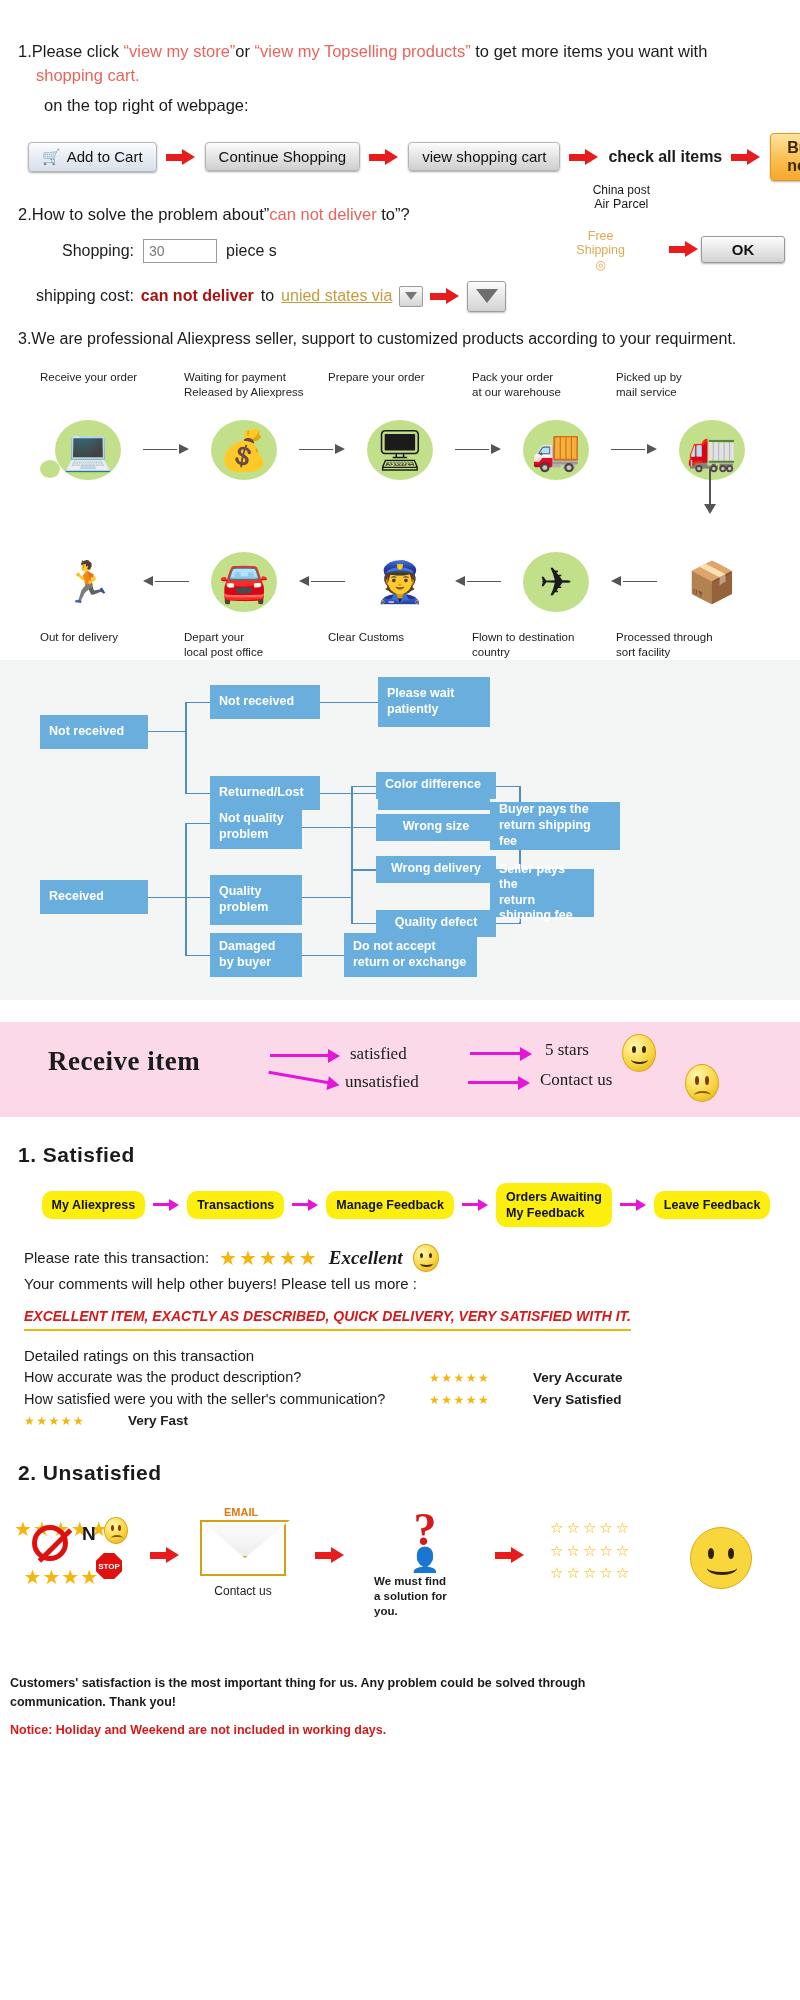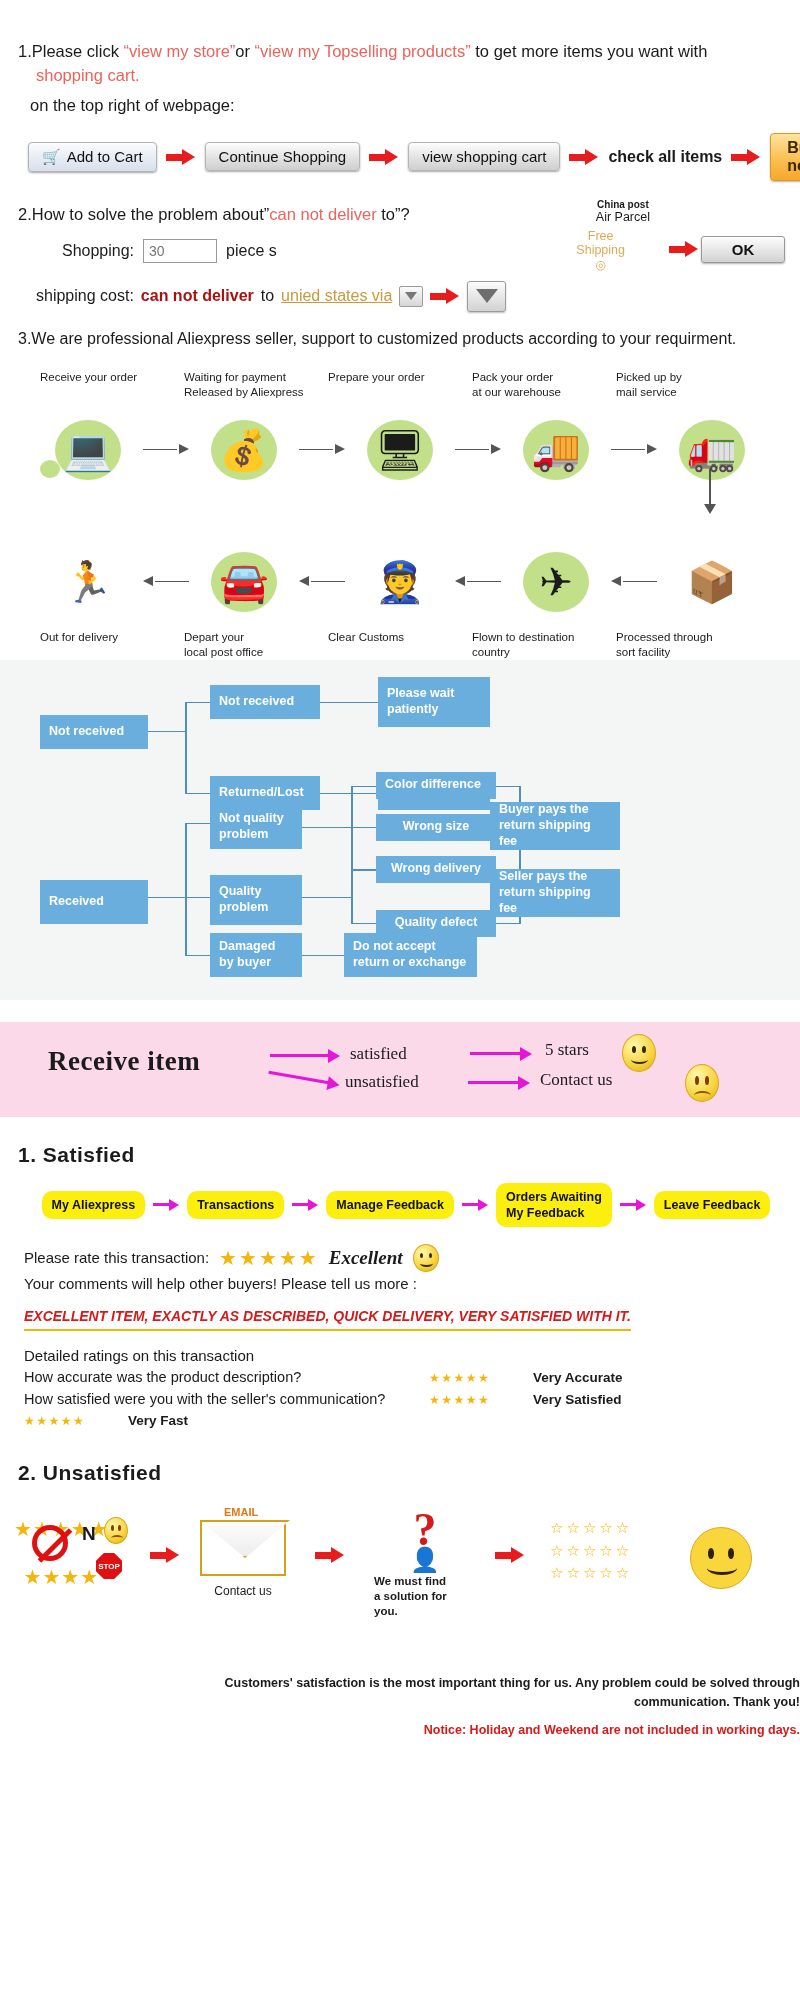"on the top right of" .line-sub { margin-left: 12px -> 26px }
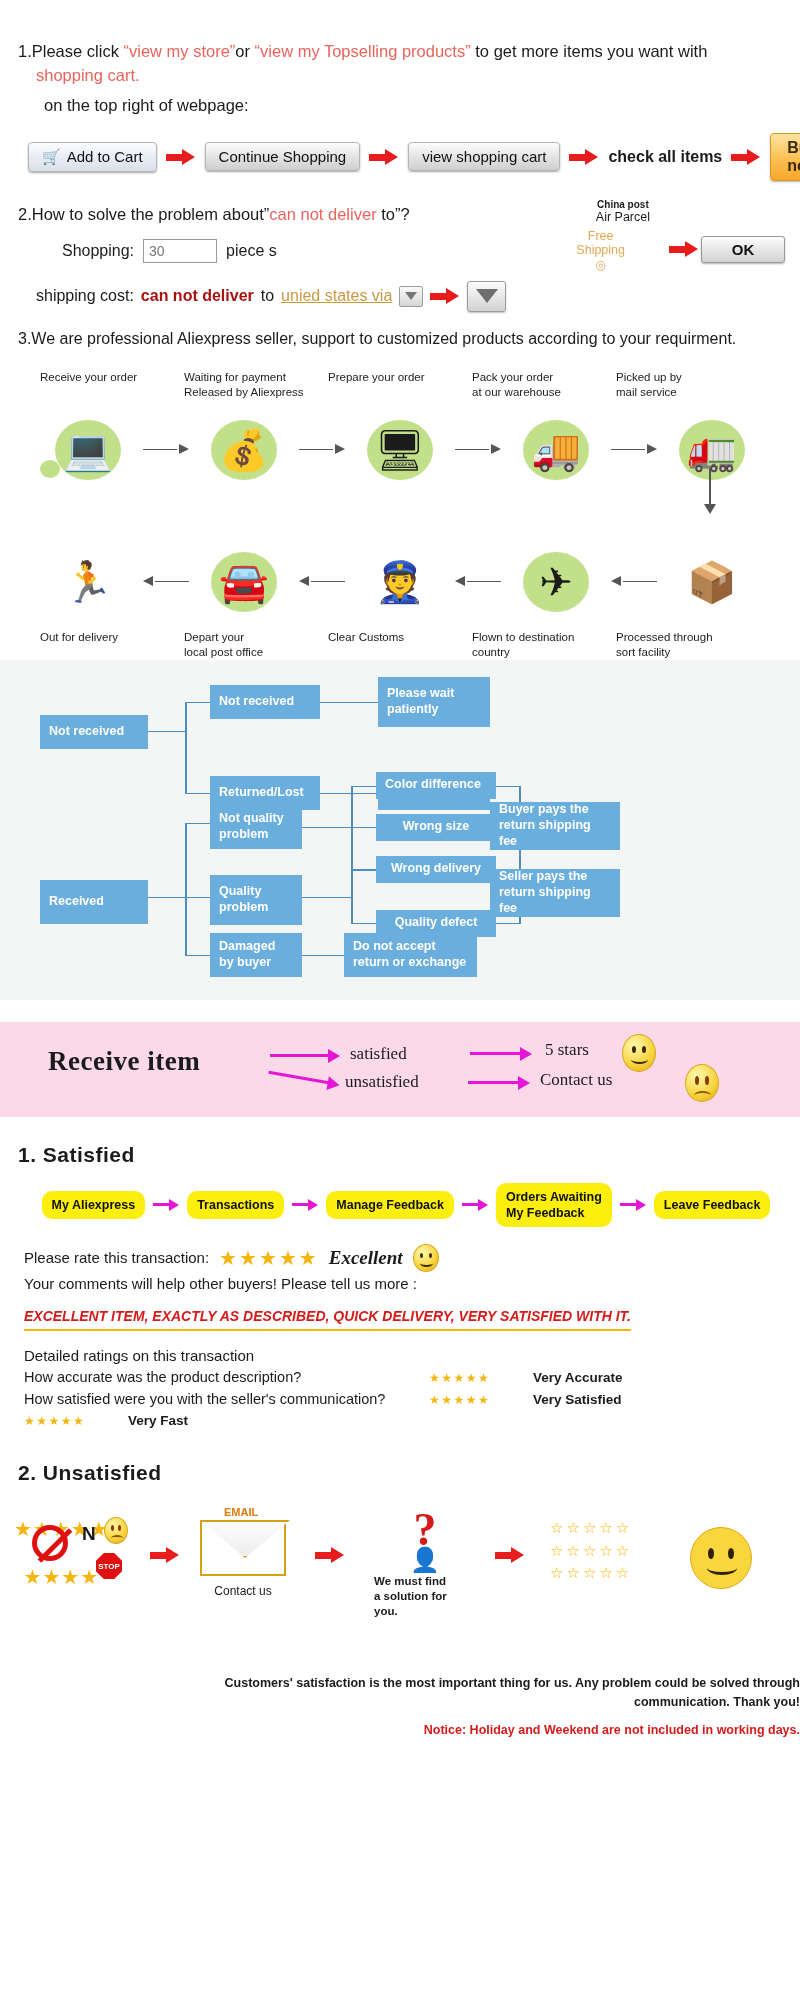"China post" .chinapost .cp1 { font-size: 10px -> 12px; font-weight: bold -> normal; margin-top: 16px -> none }
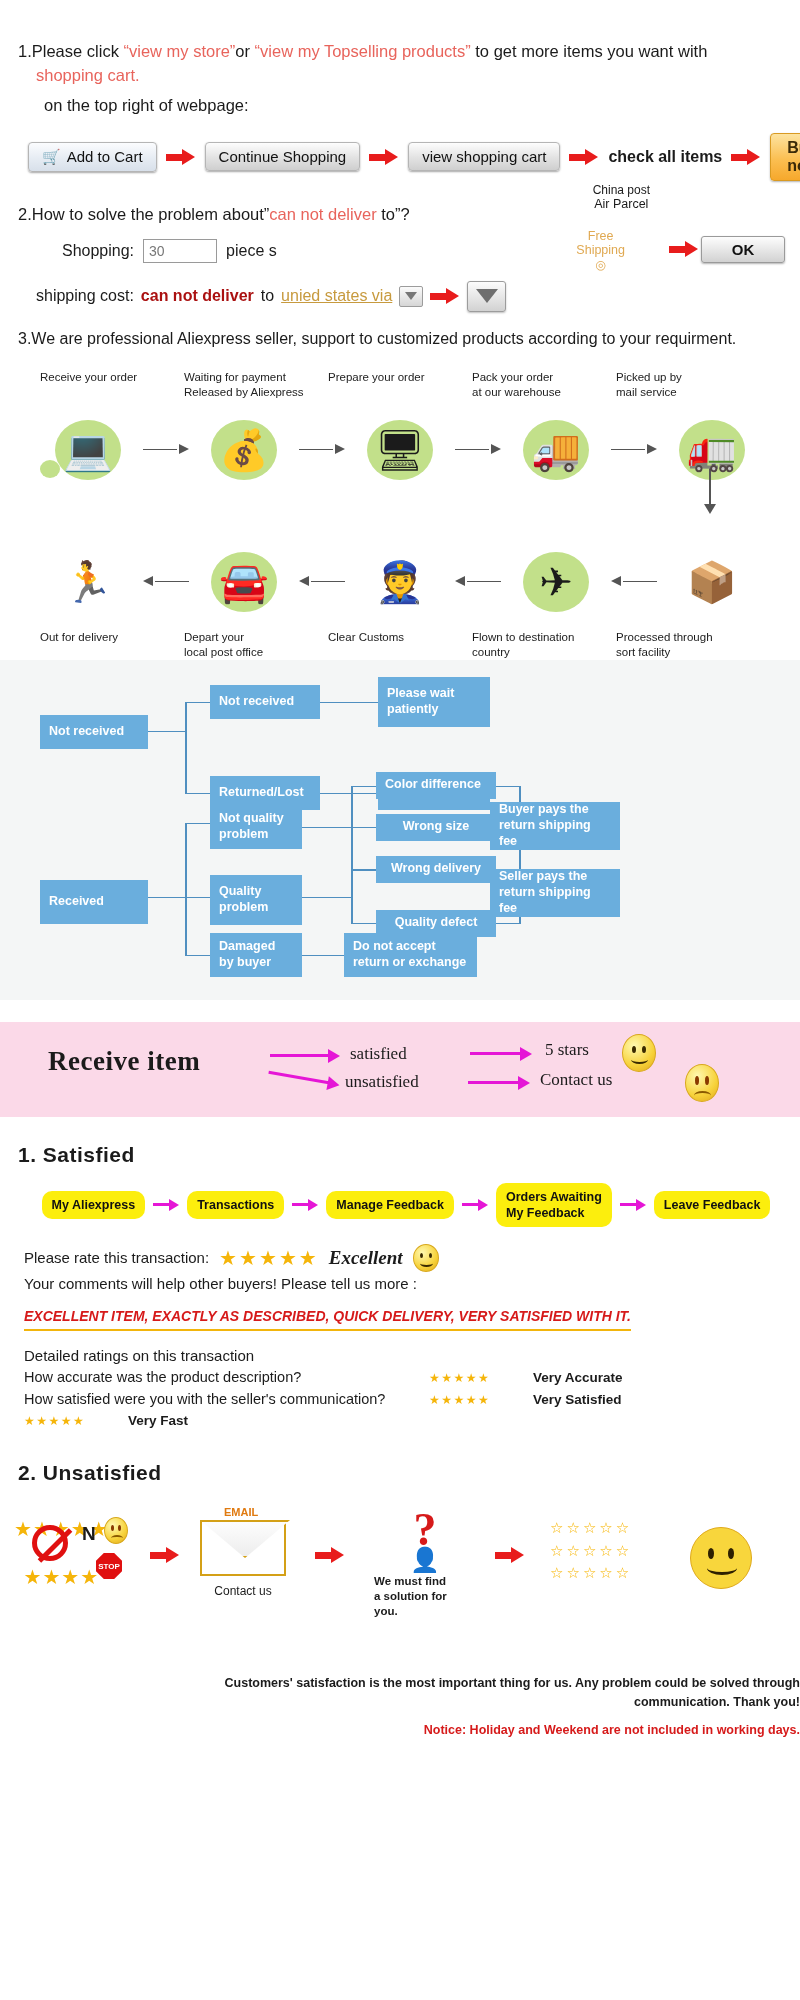"Seller pays the" div.bx { width: 130px -> 104px }
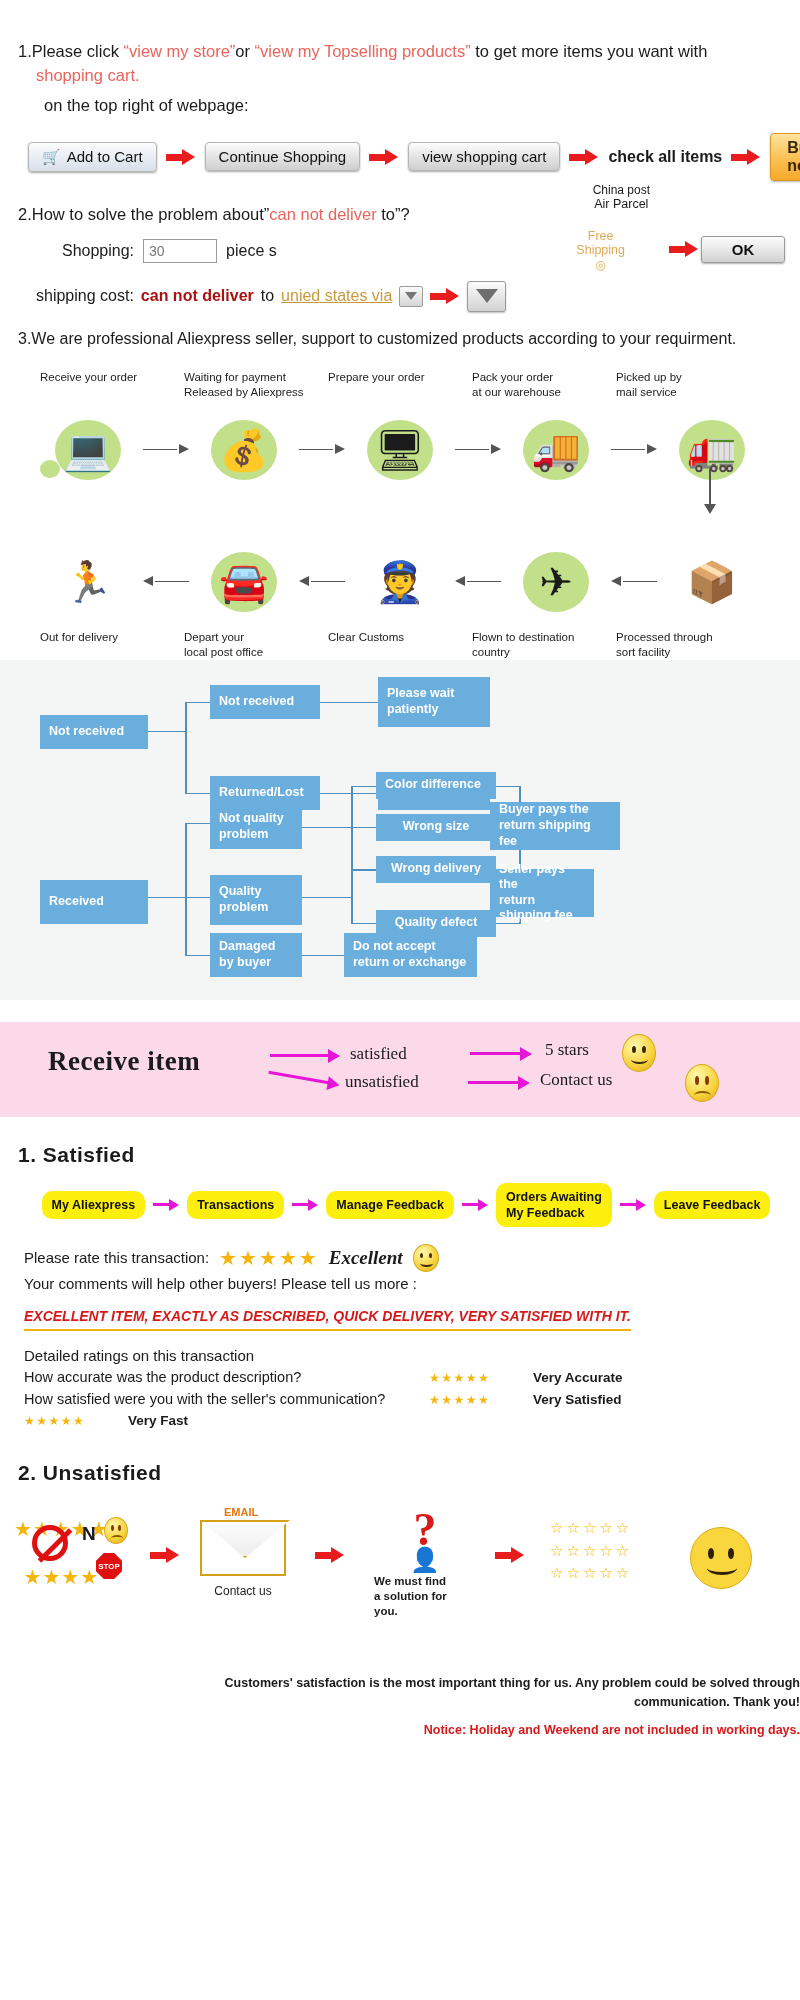"Received" div.bx { height: 44px -> 34px }
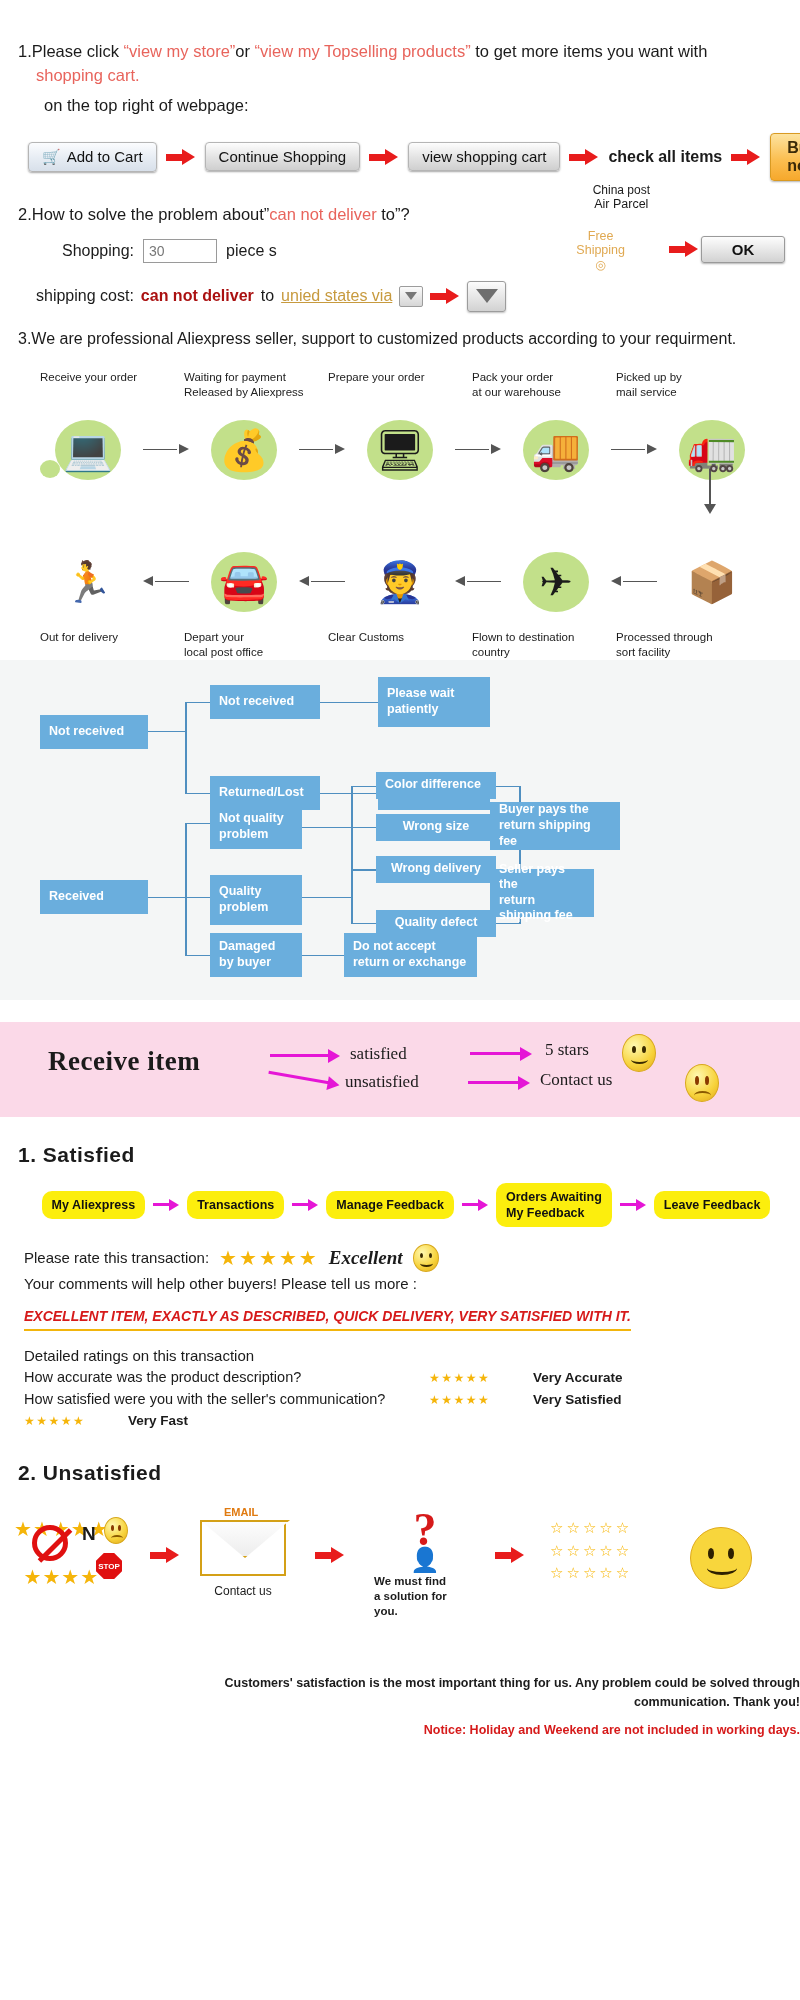"Customers' satisfaction is the most" .footnote { text-align: right -> none }
